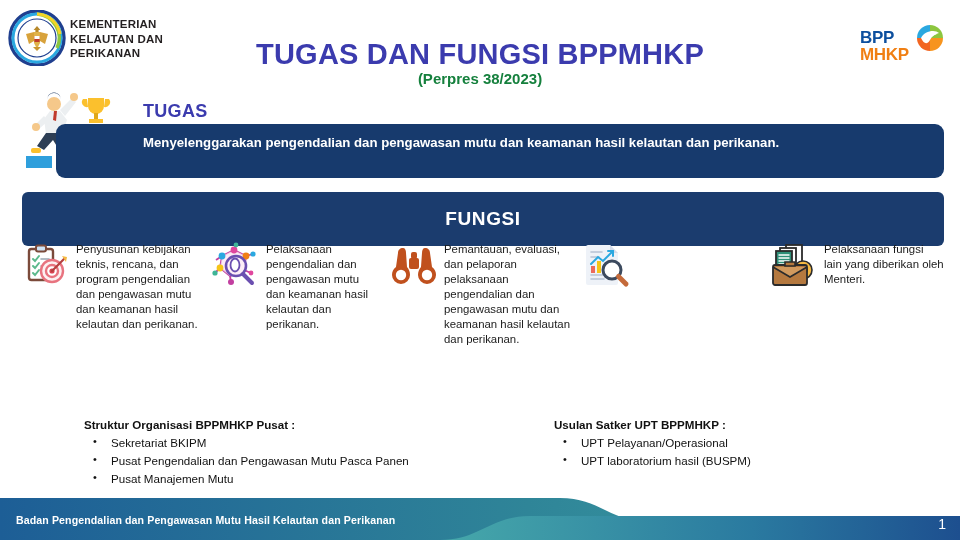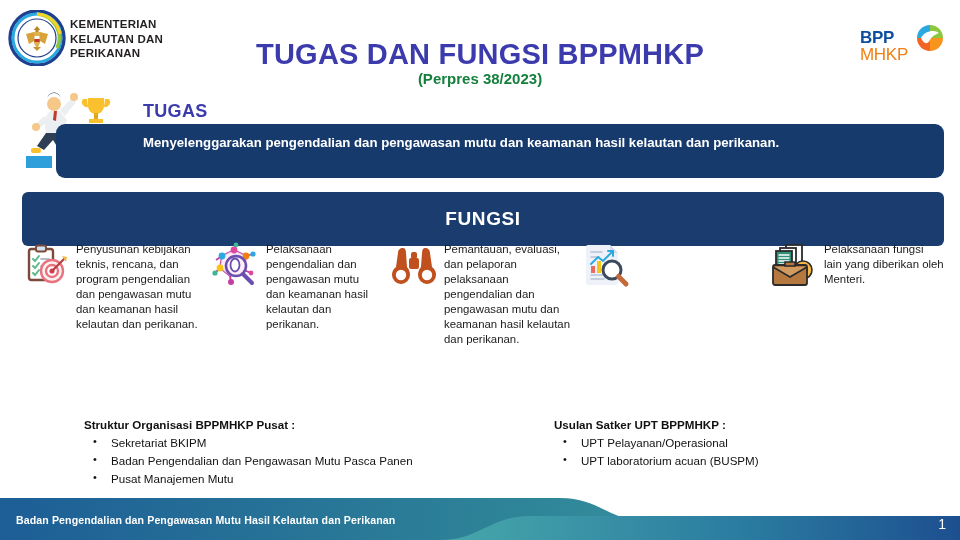"MHKP" .bpp-logo .mhkp-txt { font-weight: normal -> bold }
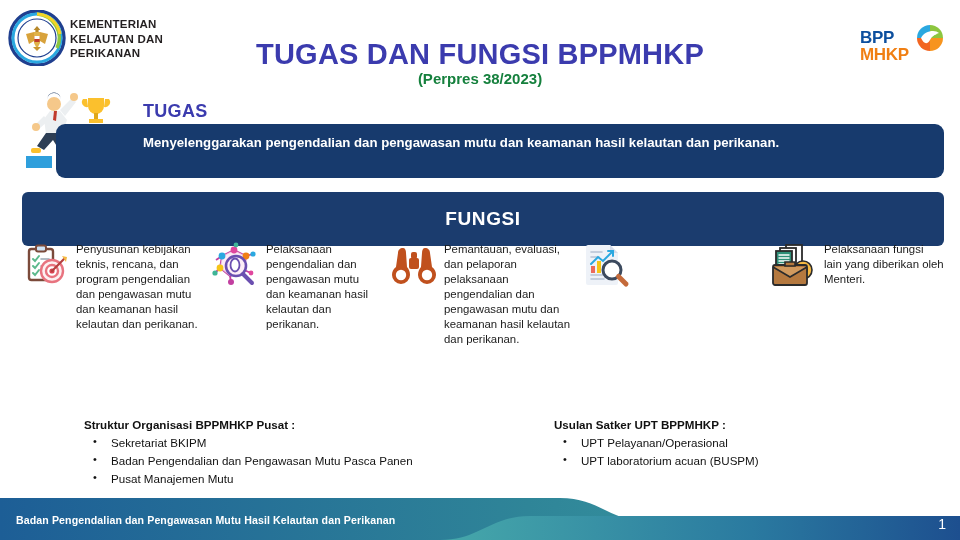"Badan Pengendalian dan Pengawasan Mutu Pasca" li { text: Badan -> Pusat }
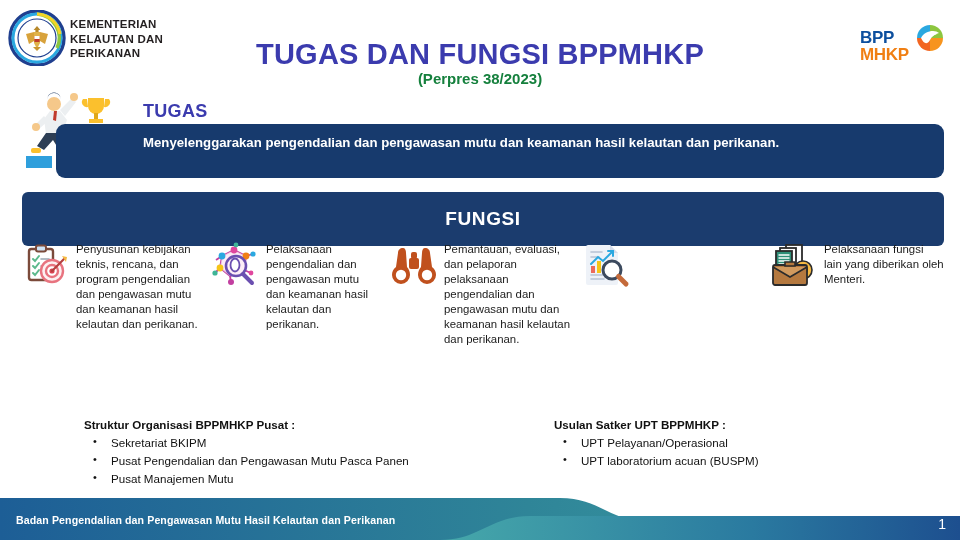"UPT laboratorium acuan (BUSPM)" li { text: acuan -> hasil }
